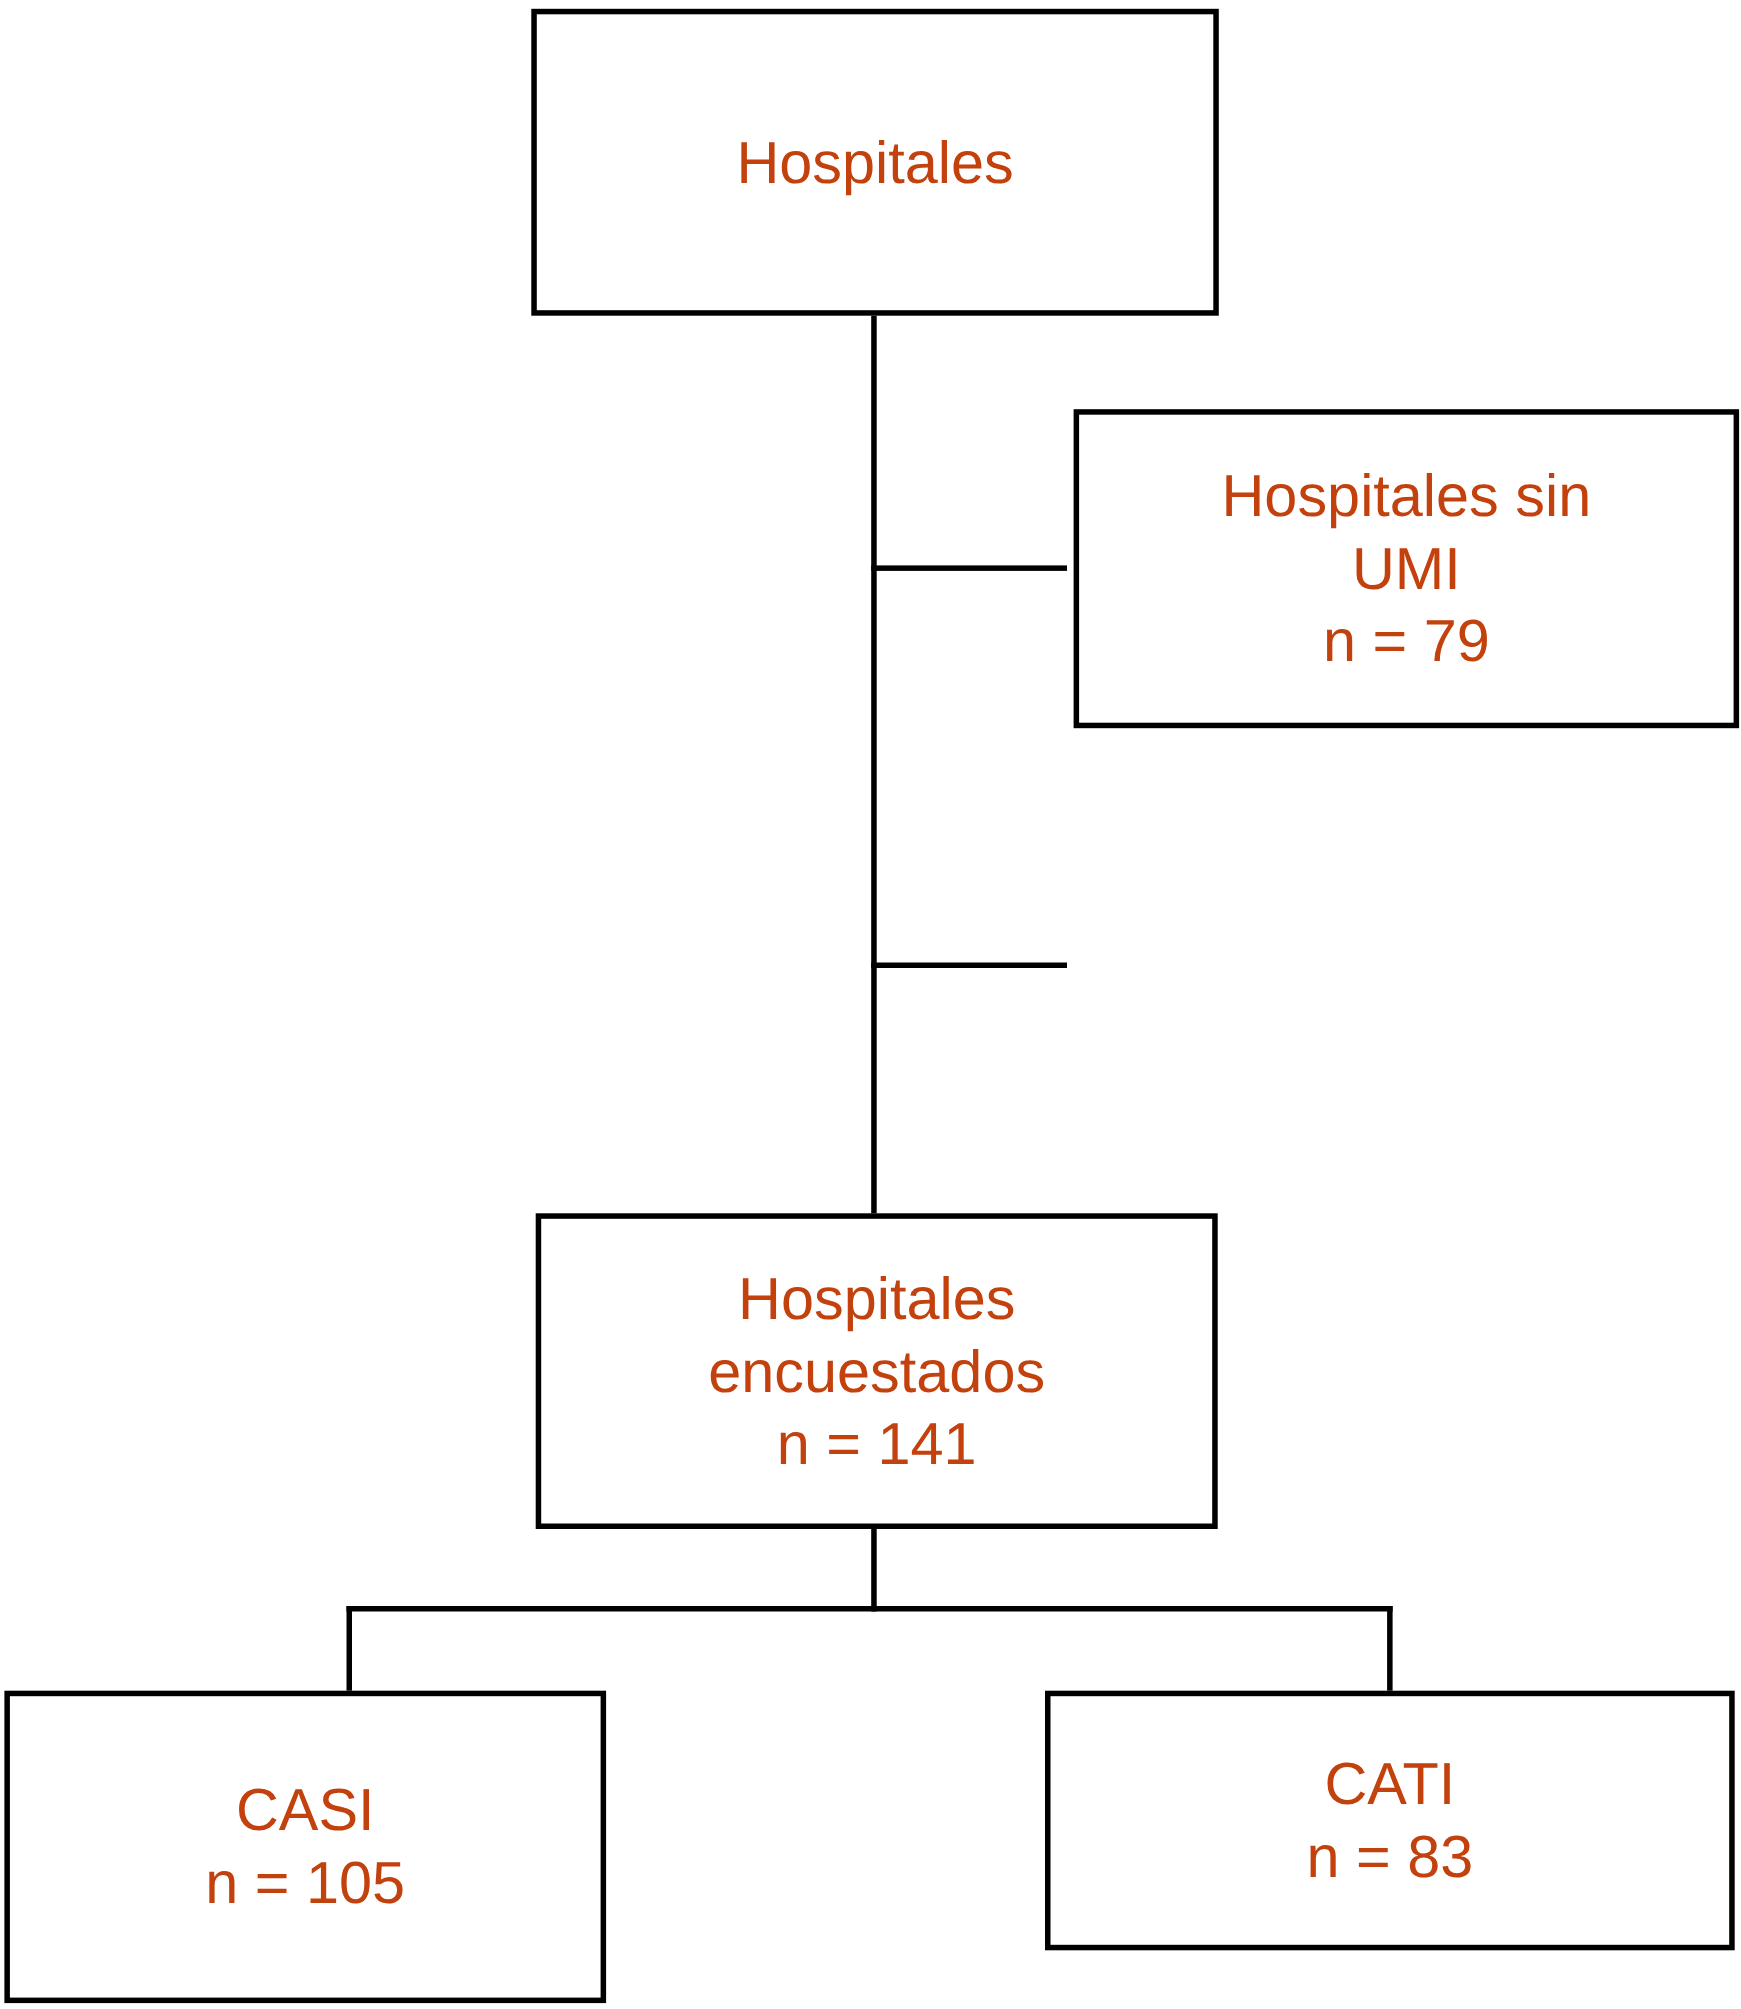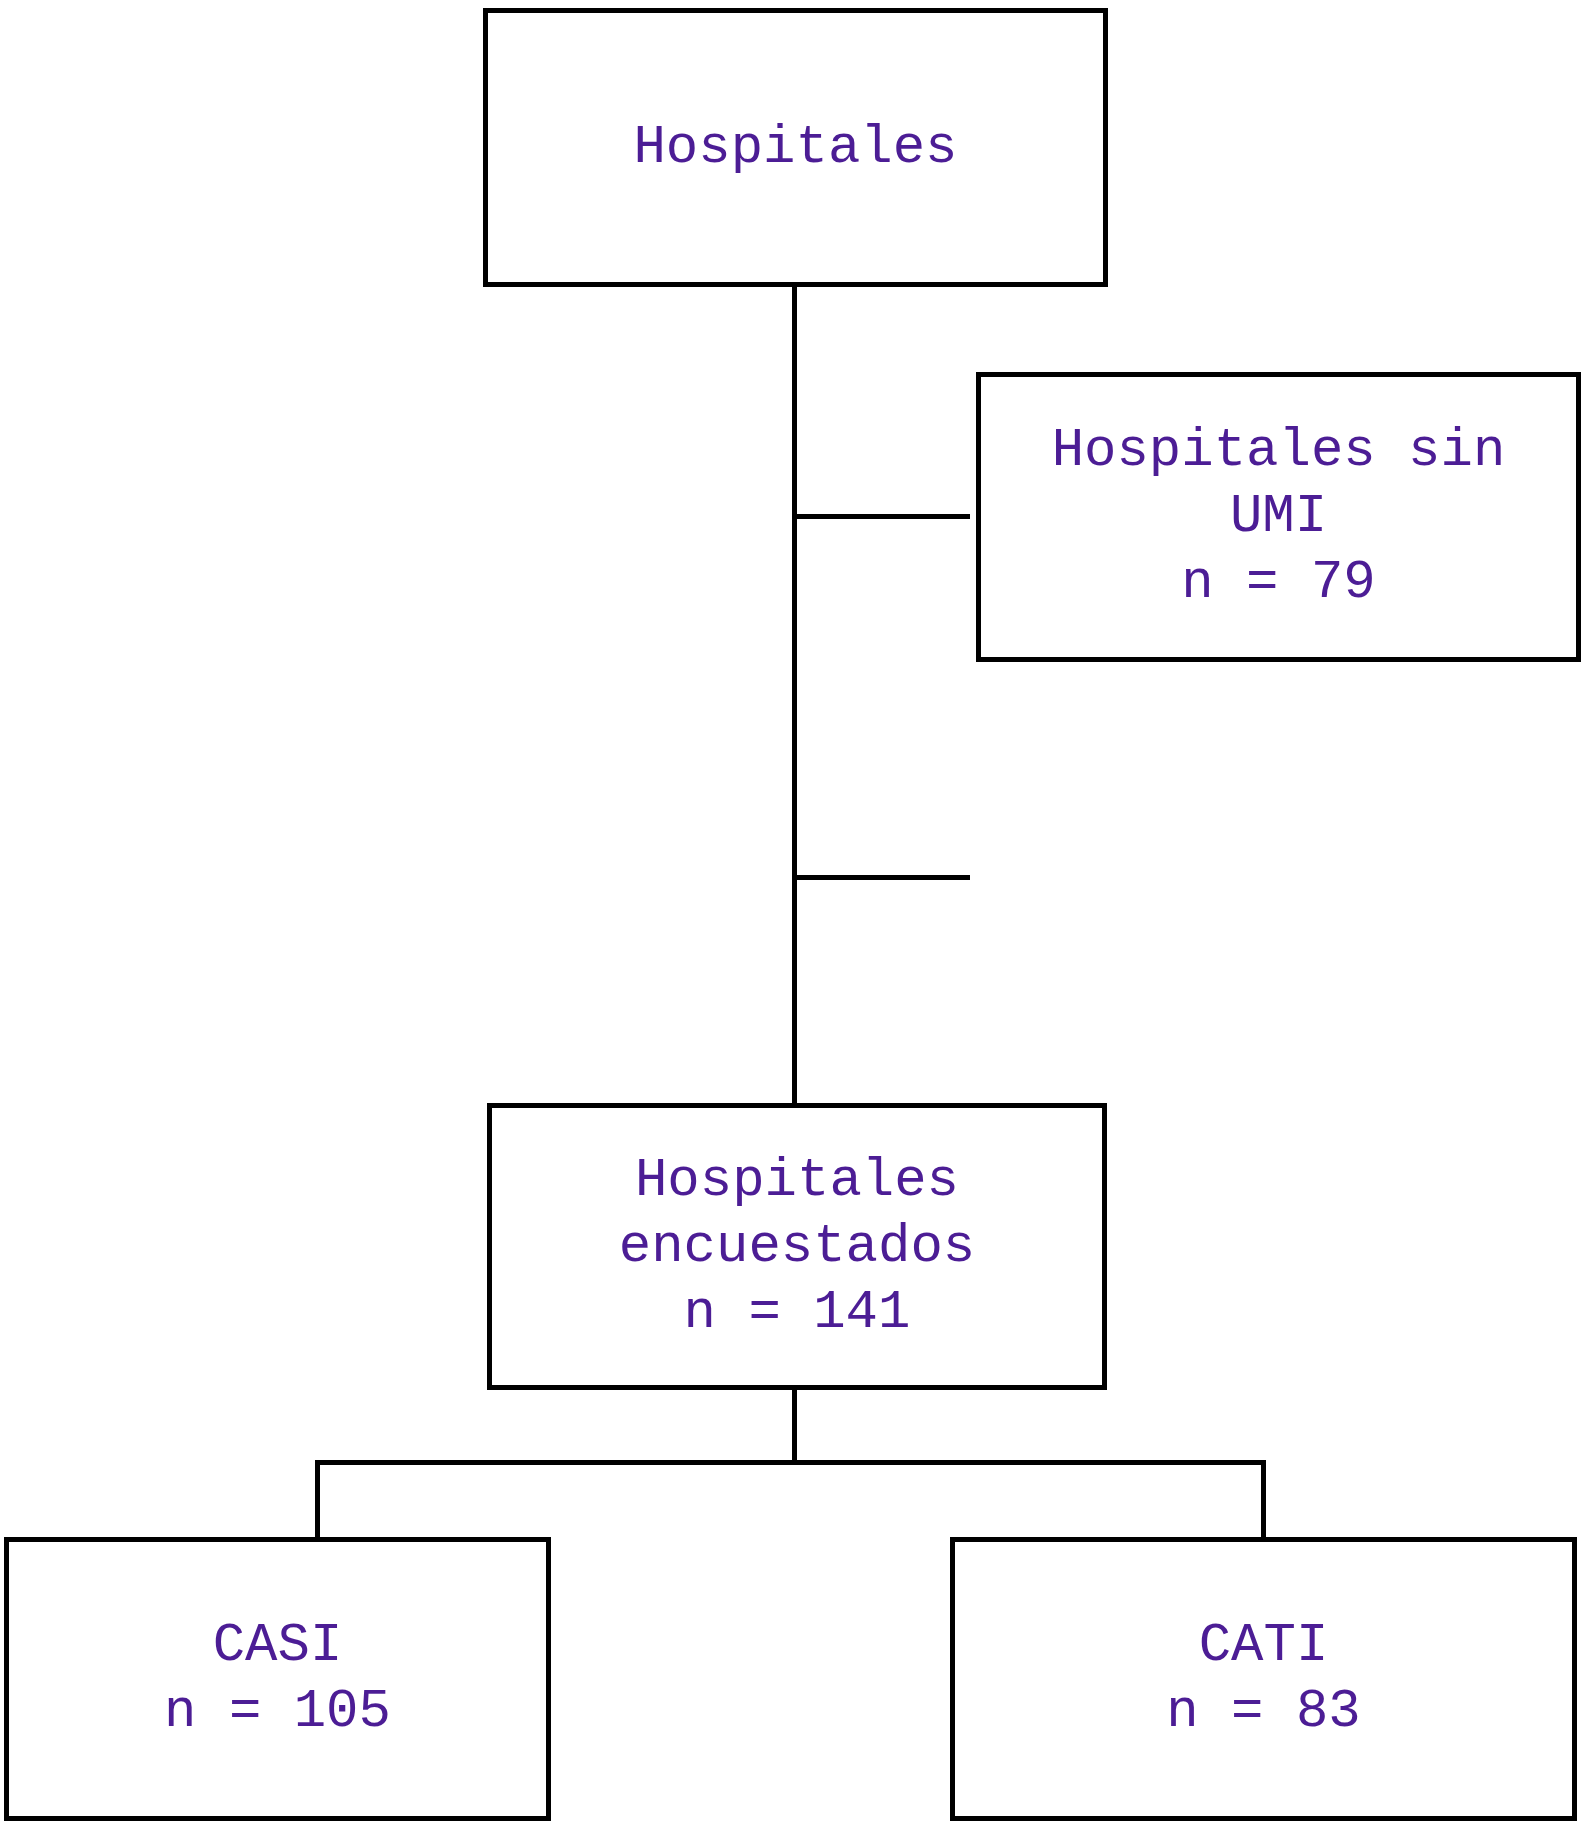"Hospitales" .canvas { color: #4c1d95 -> #c2410c; font-family: Liberation Mono, monospace -> Liberation Sans, sans-serif }
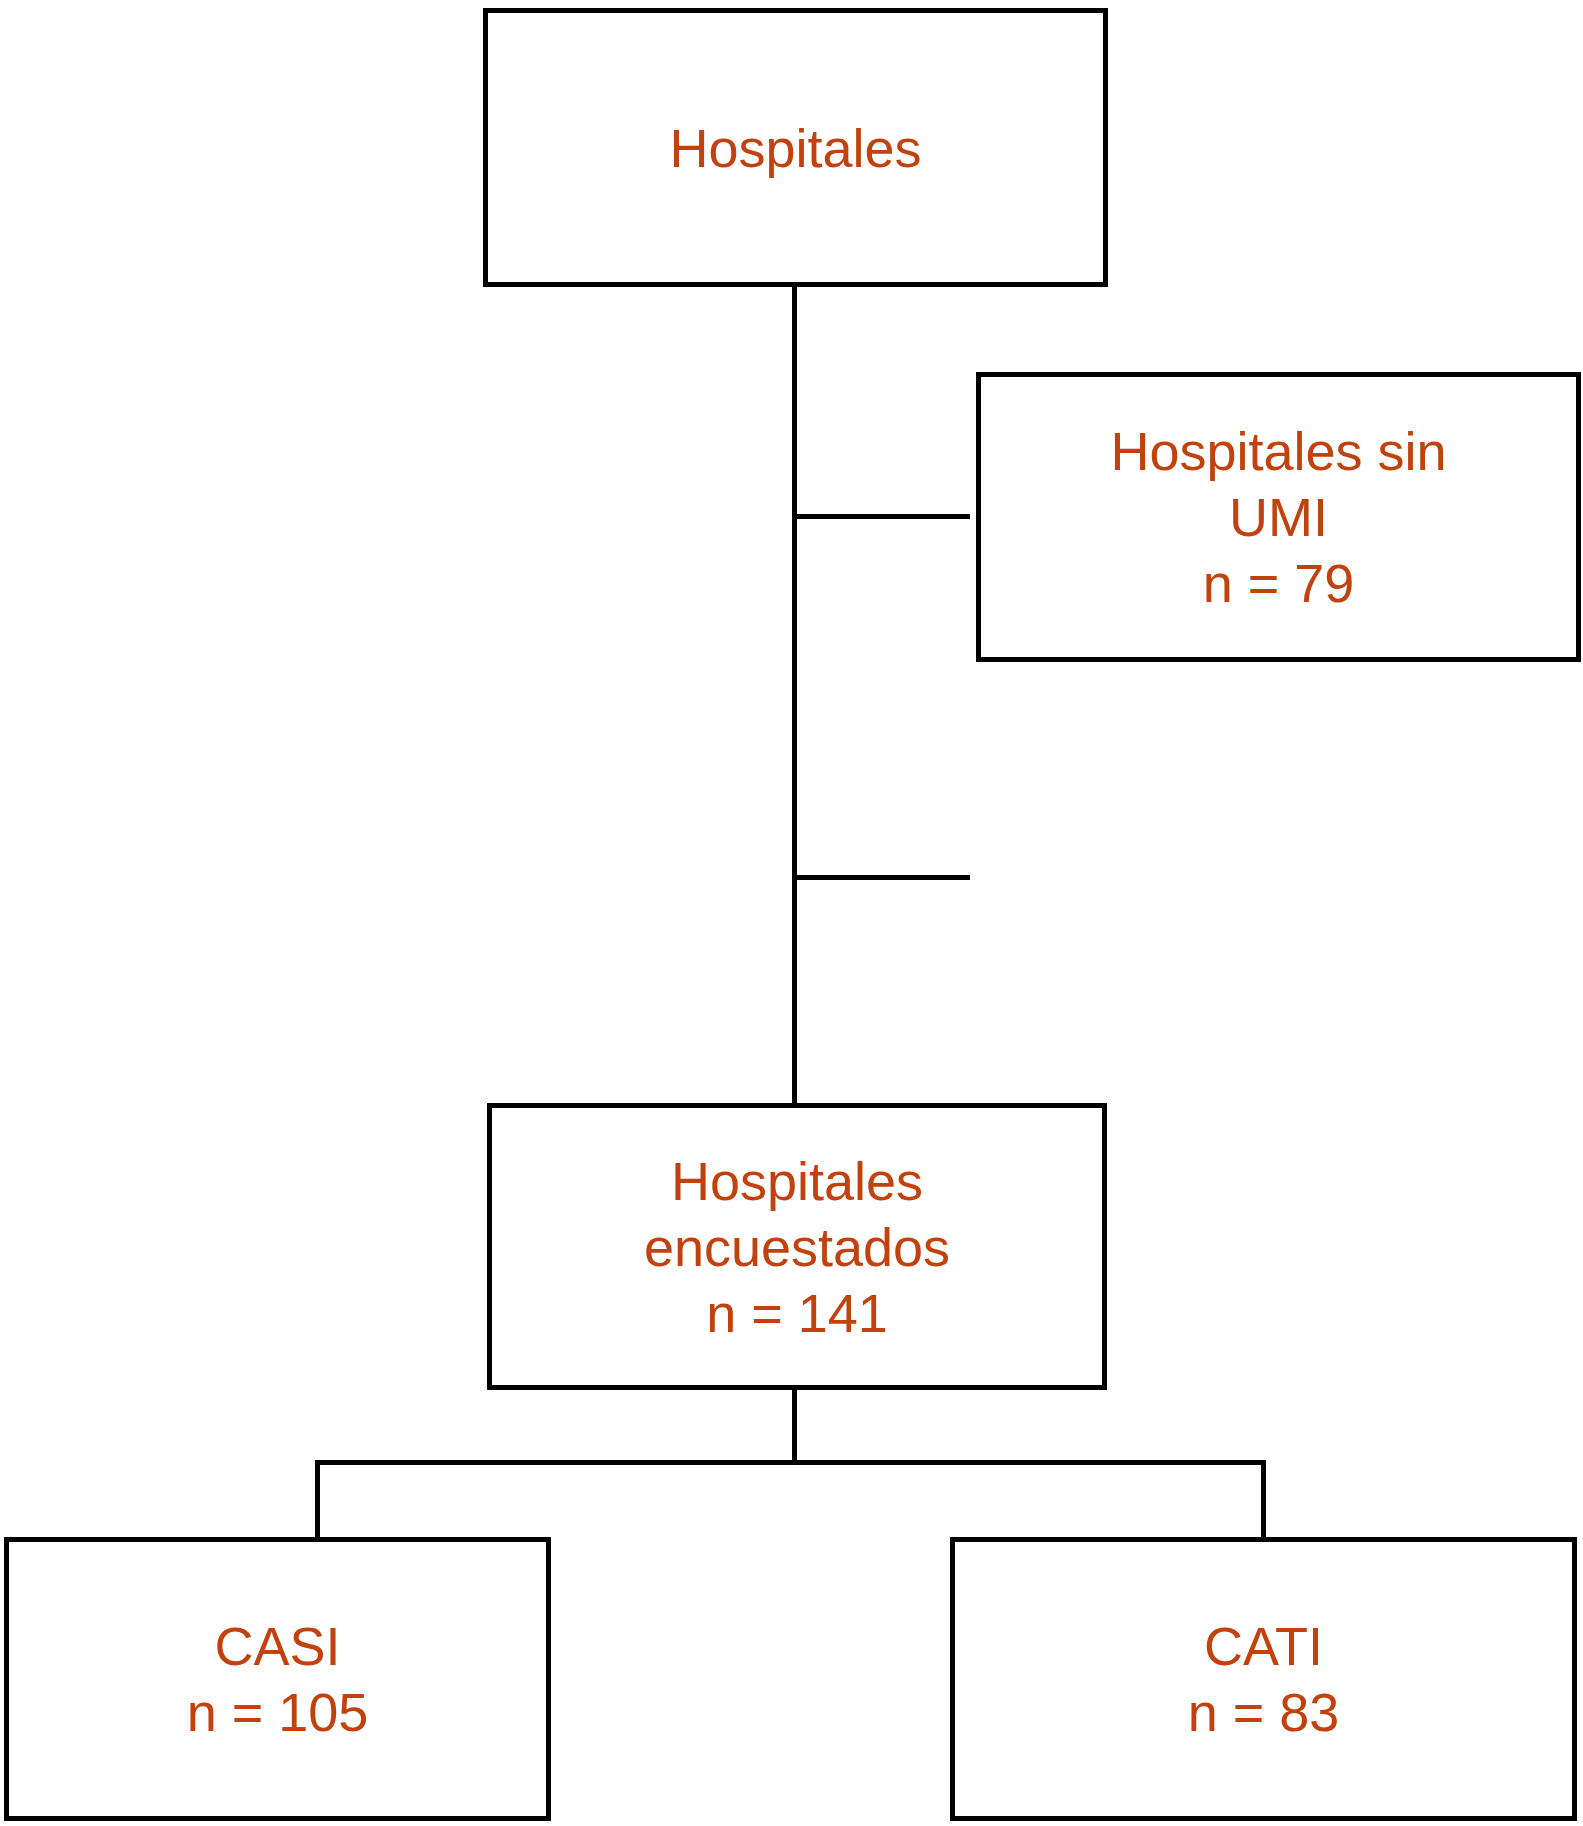"CATI" div.node { height: 284px -> 236px }
